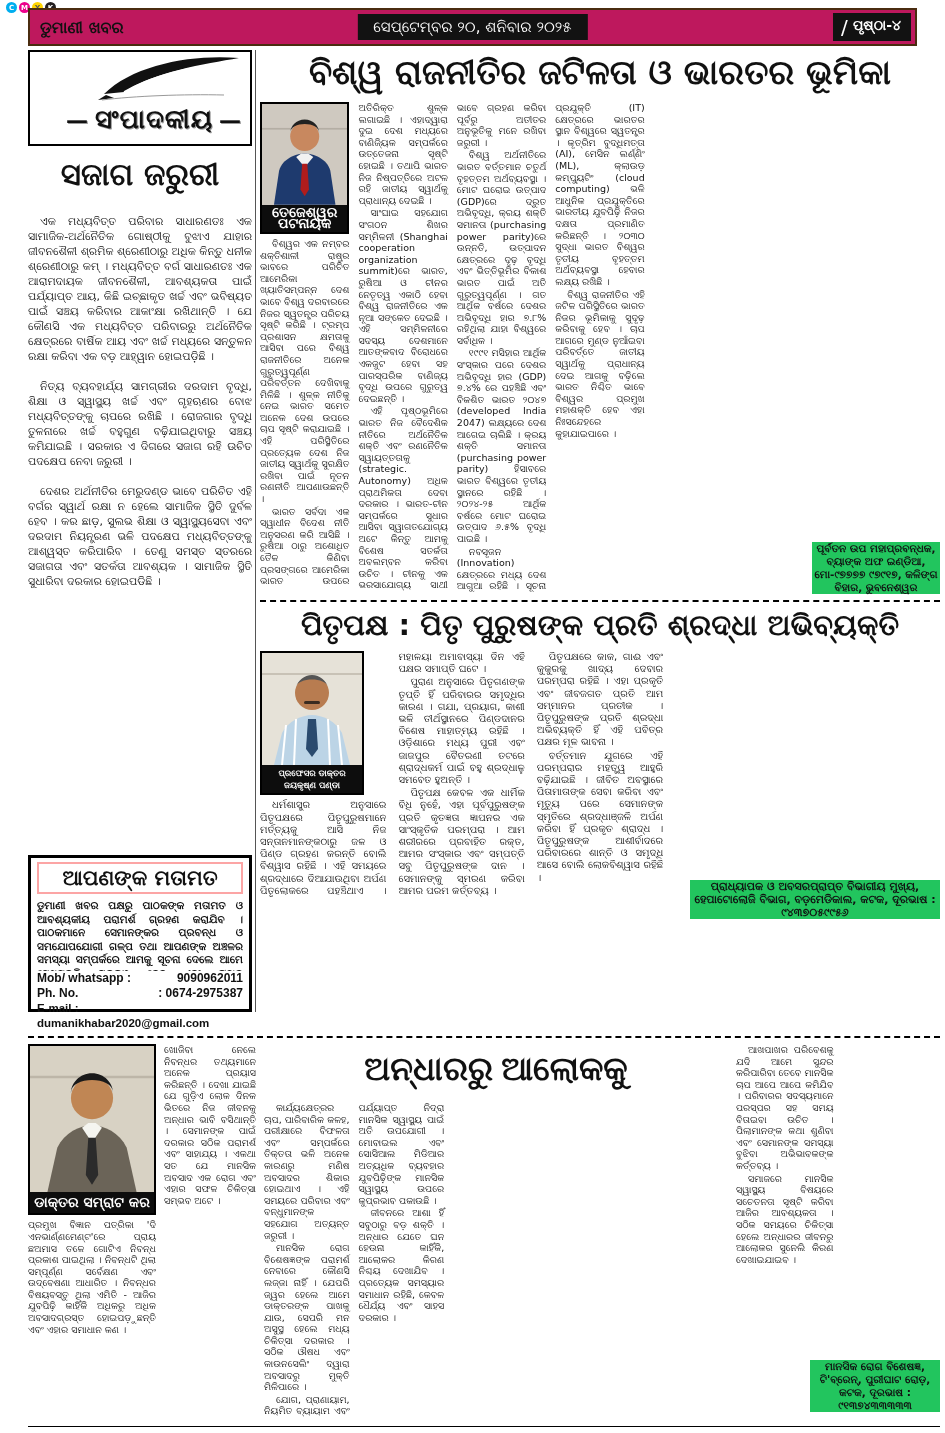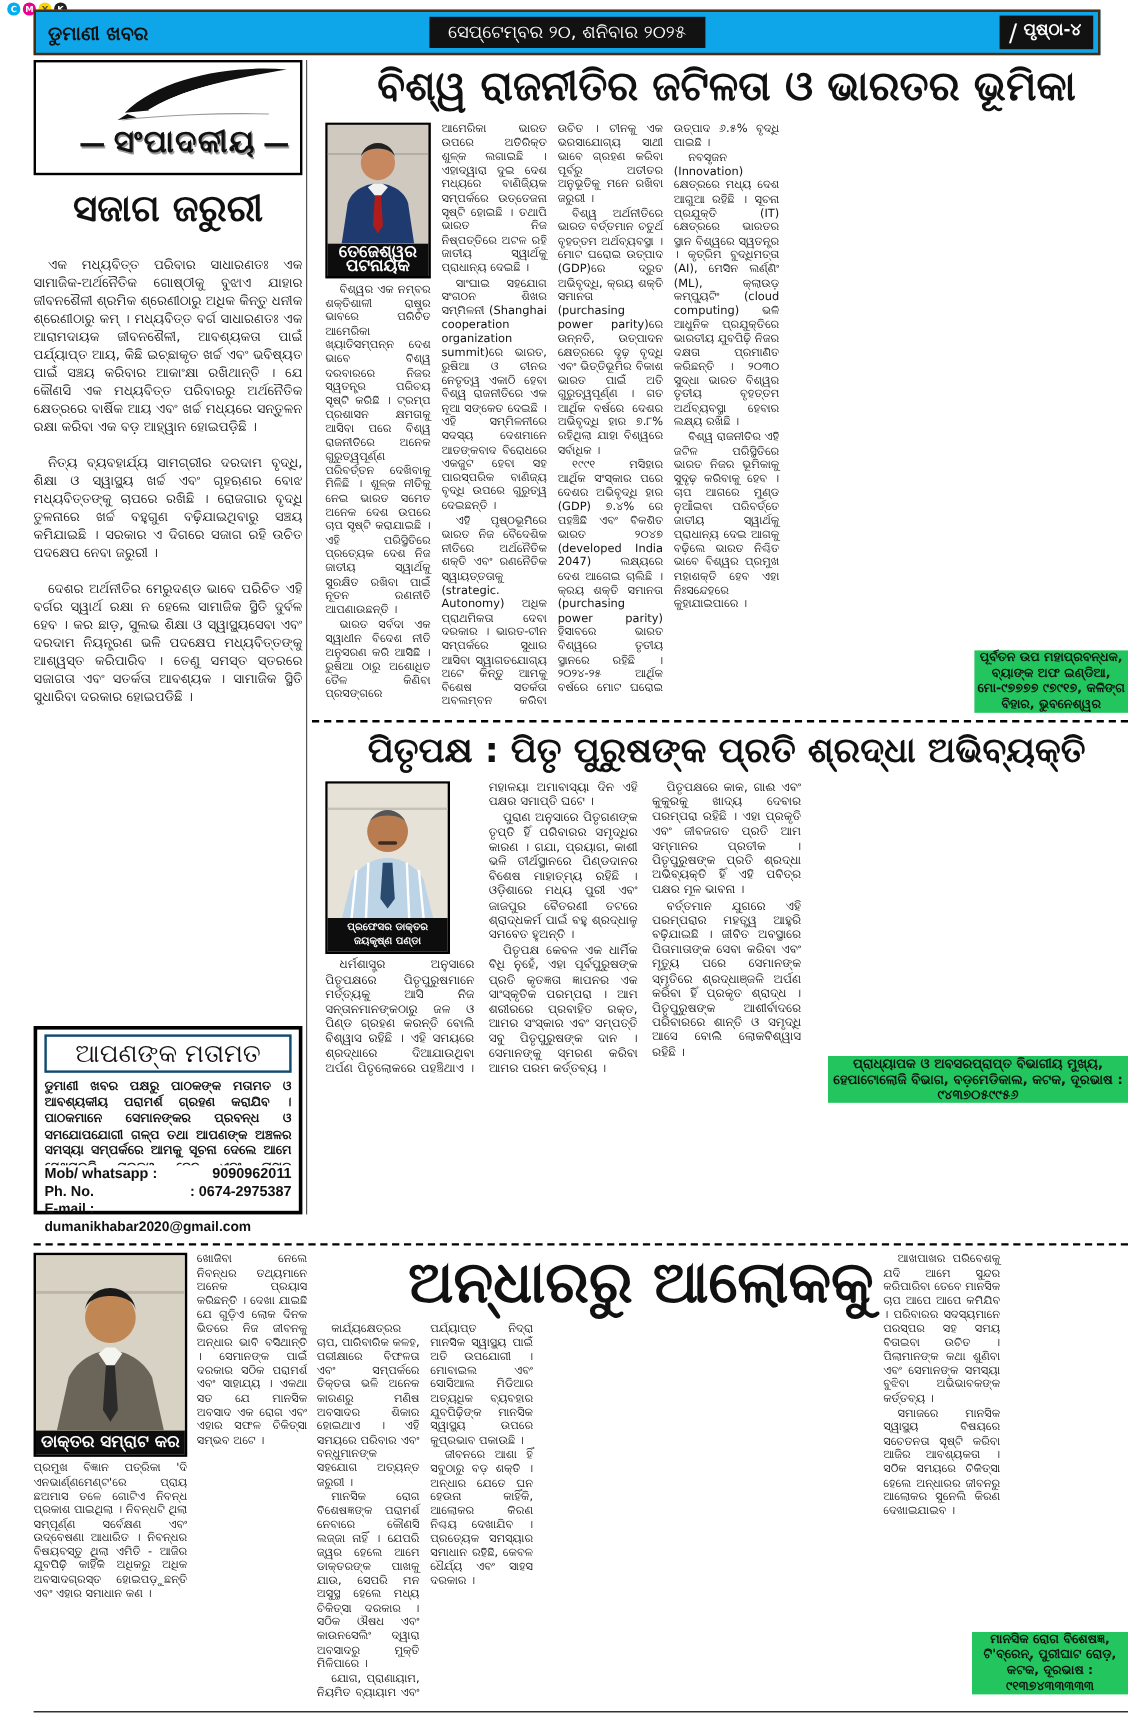"ଡୁମାଣୀ ଖବର" .header-bar { background: #0ea5e9 -> #be185d }
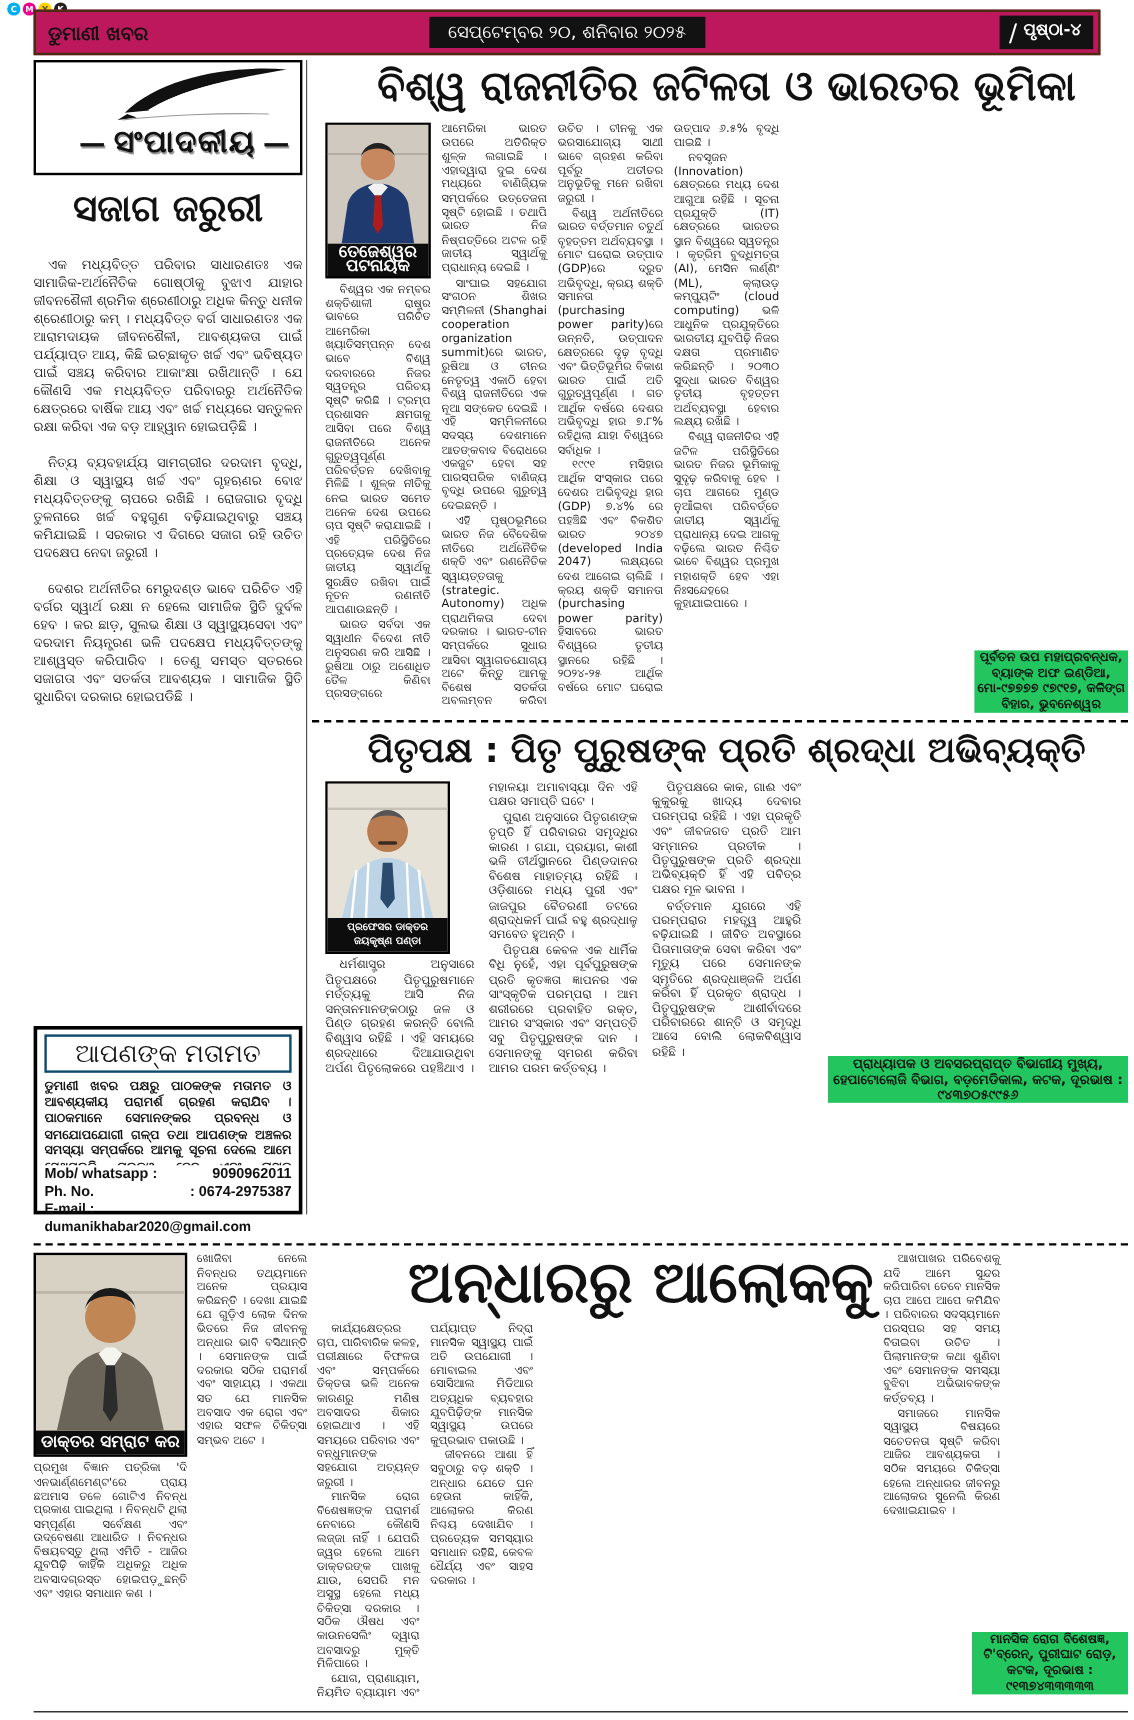"ବିଶ୍ୱ ରାଜନୀତିର ଜଟିଳତା ଓ ଭାରତର" .article { margin-left: 11px -> none }
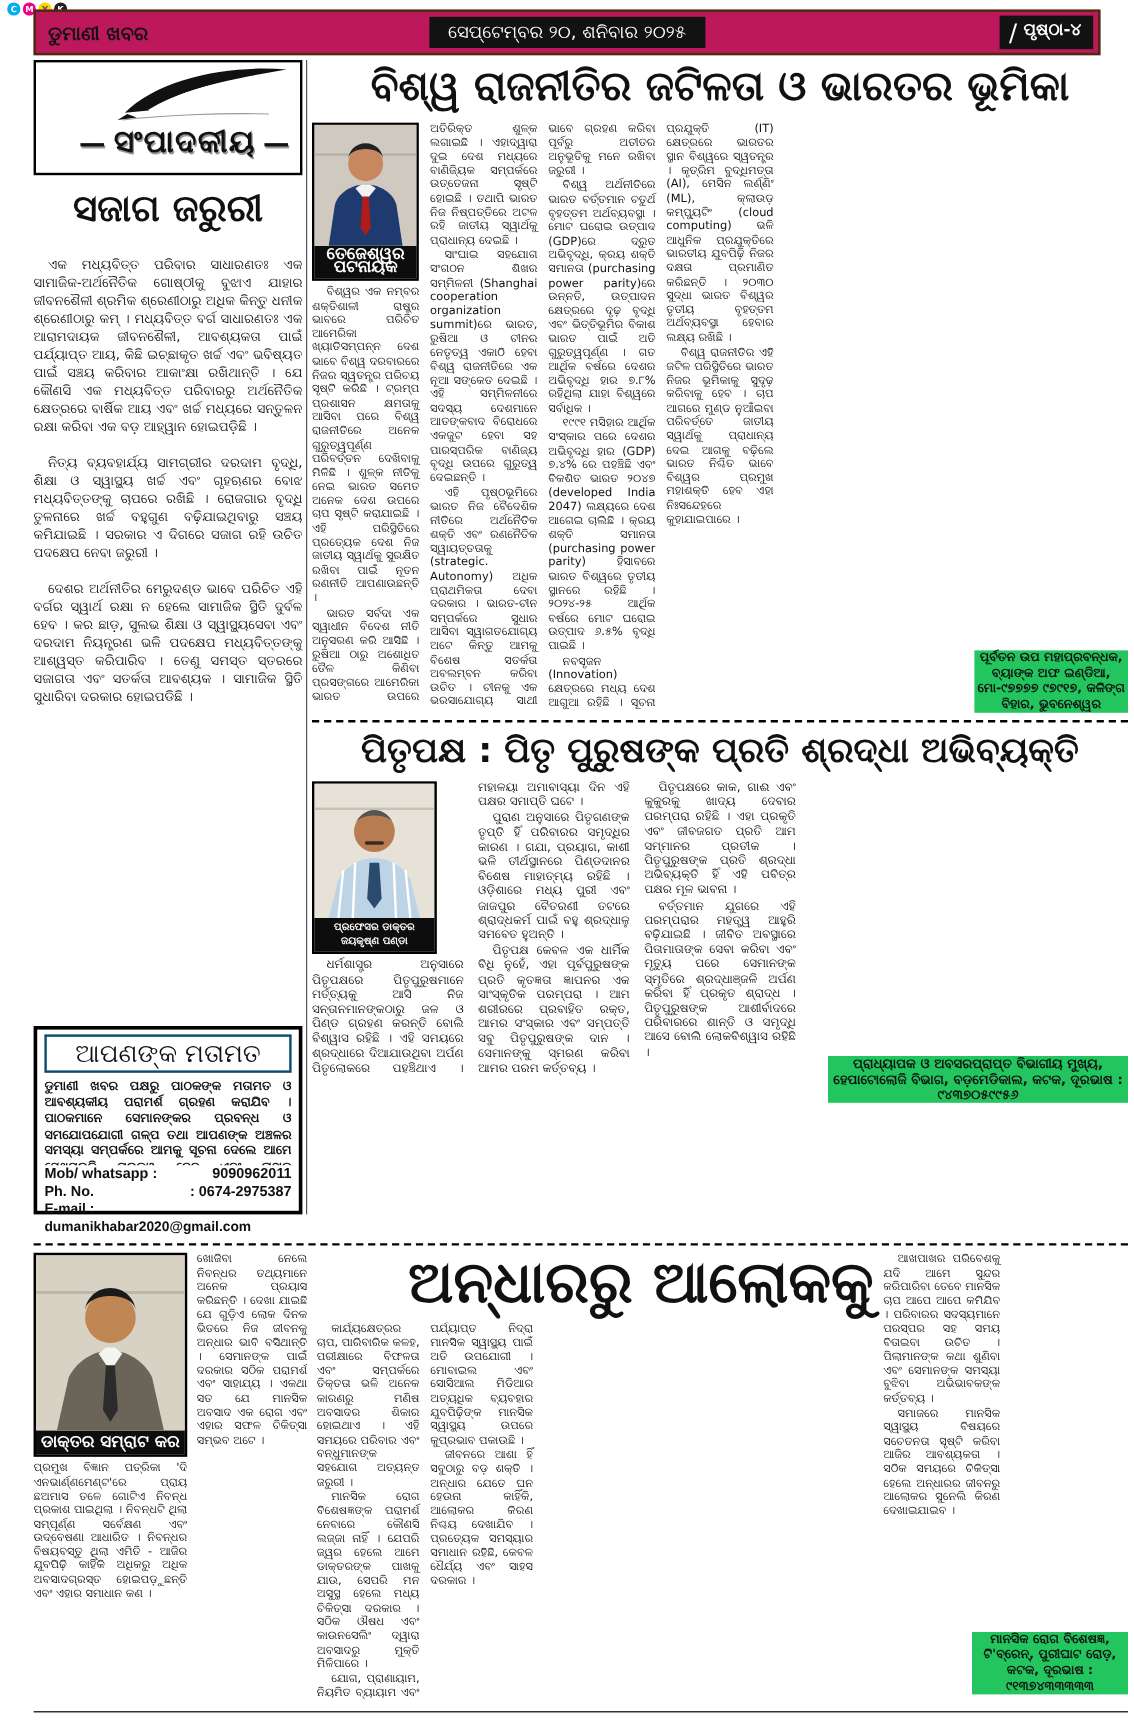"ଆପଣଙ୍କ ମତାମତ" .opinion-title { border: 2px solid #0c4a6e -> 2px solid #fca5a5; font-weight: normal -> bold }
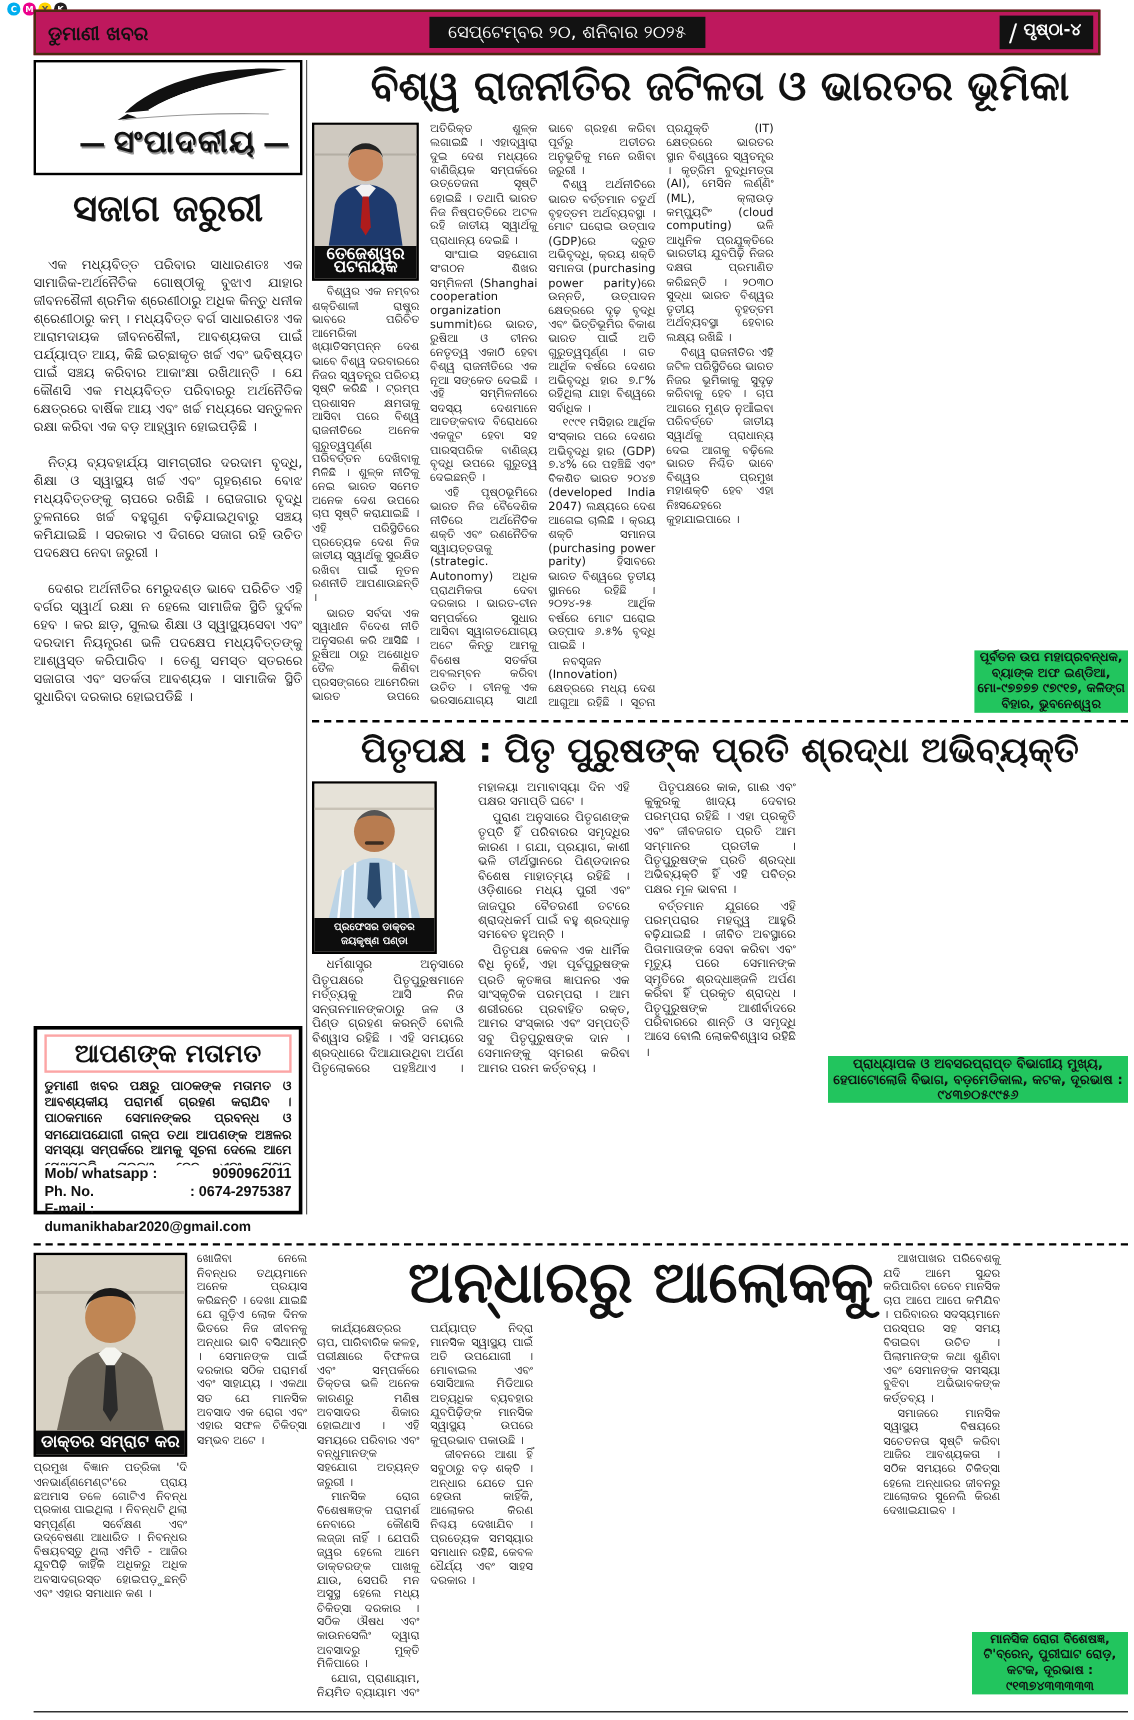"ଅନ୍ଧାରରୁ ଆଲୋକକୁ" .a3-headline { font-family: none -> Liberation Serif, serif; font-size: 48px -> 33px; text-align: right -> center }
